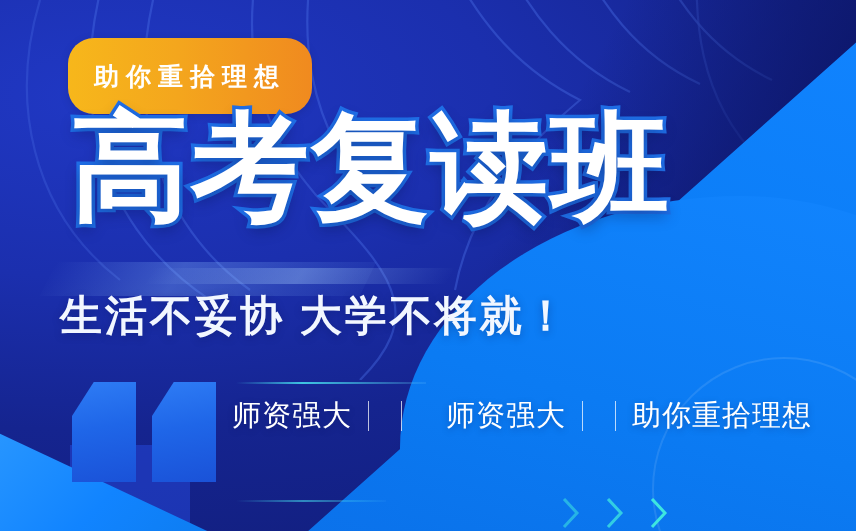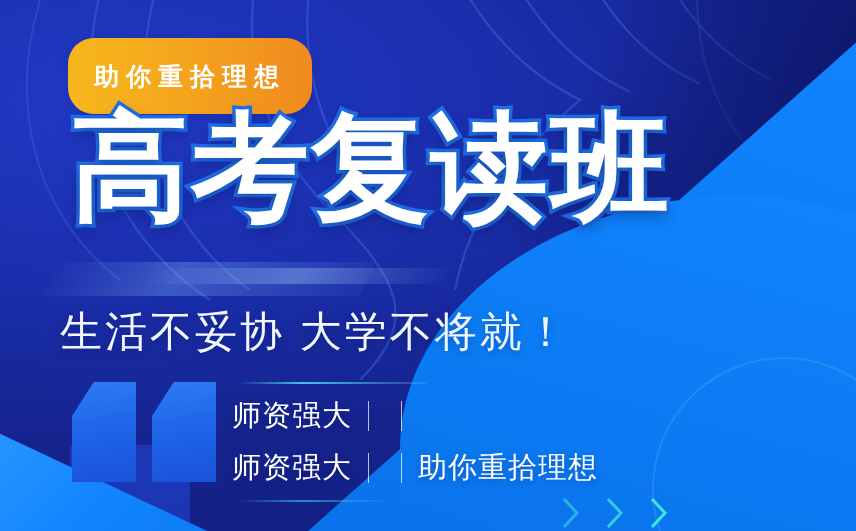"生活不妥协 大学不将就！" .subtitle { font-weight: 400 -> 700; top: 304px -> 288px }
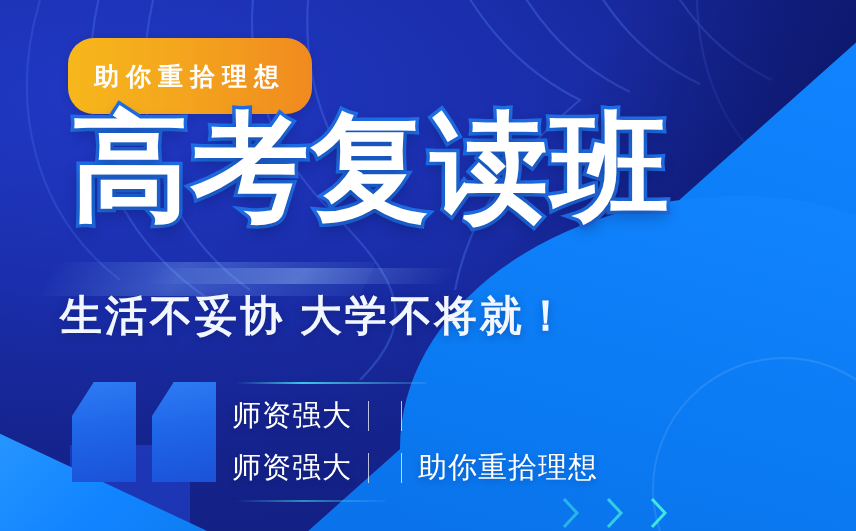"师资强大" .features { flex-direction: column -> none; gap: 12px -> 28px }
